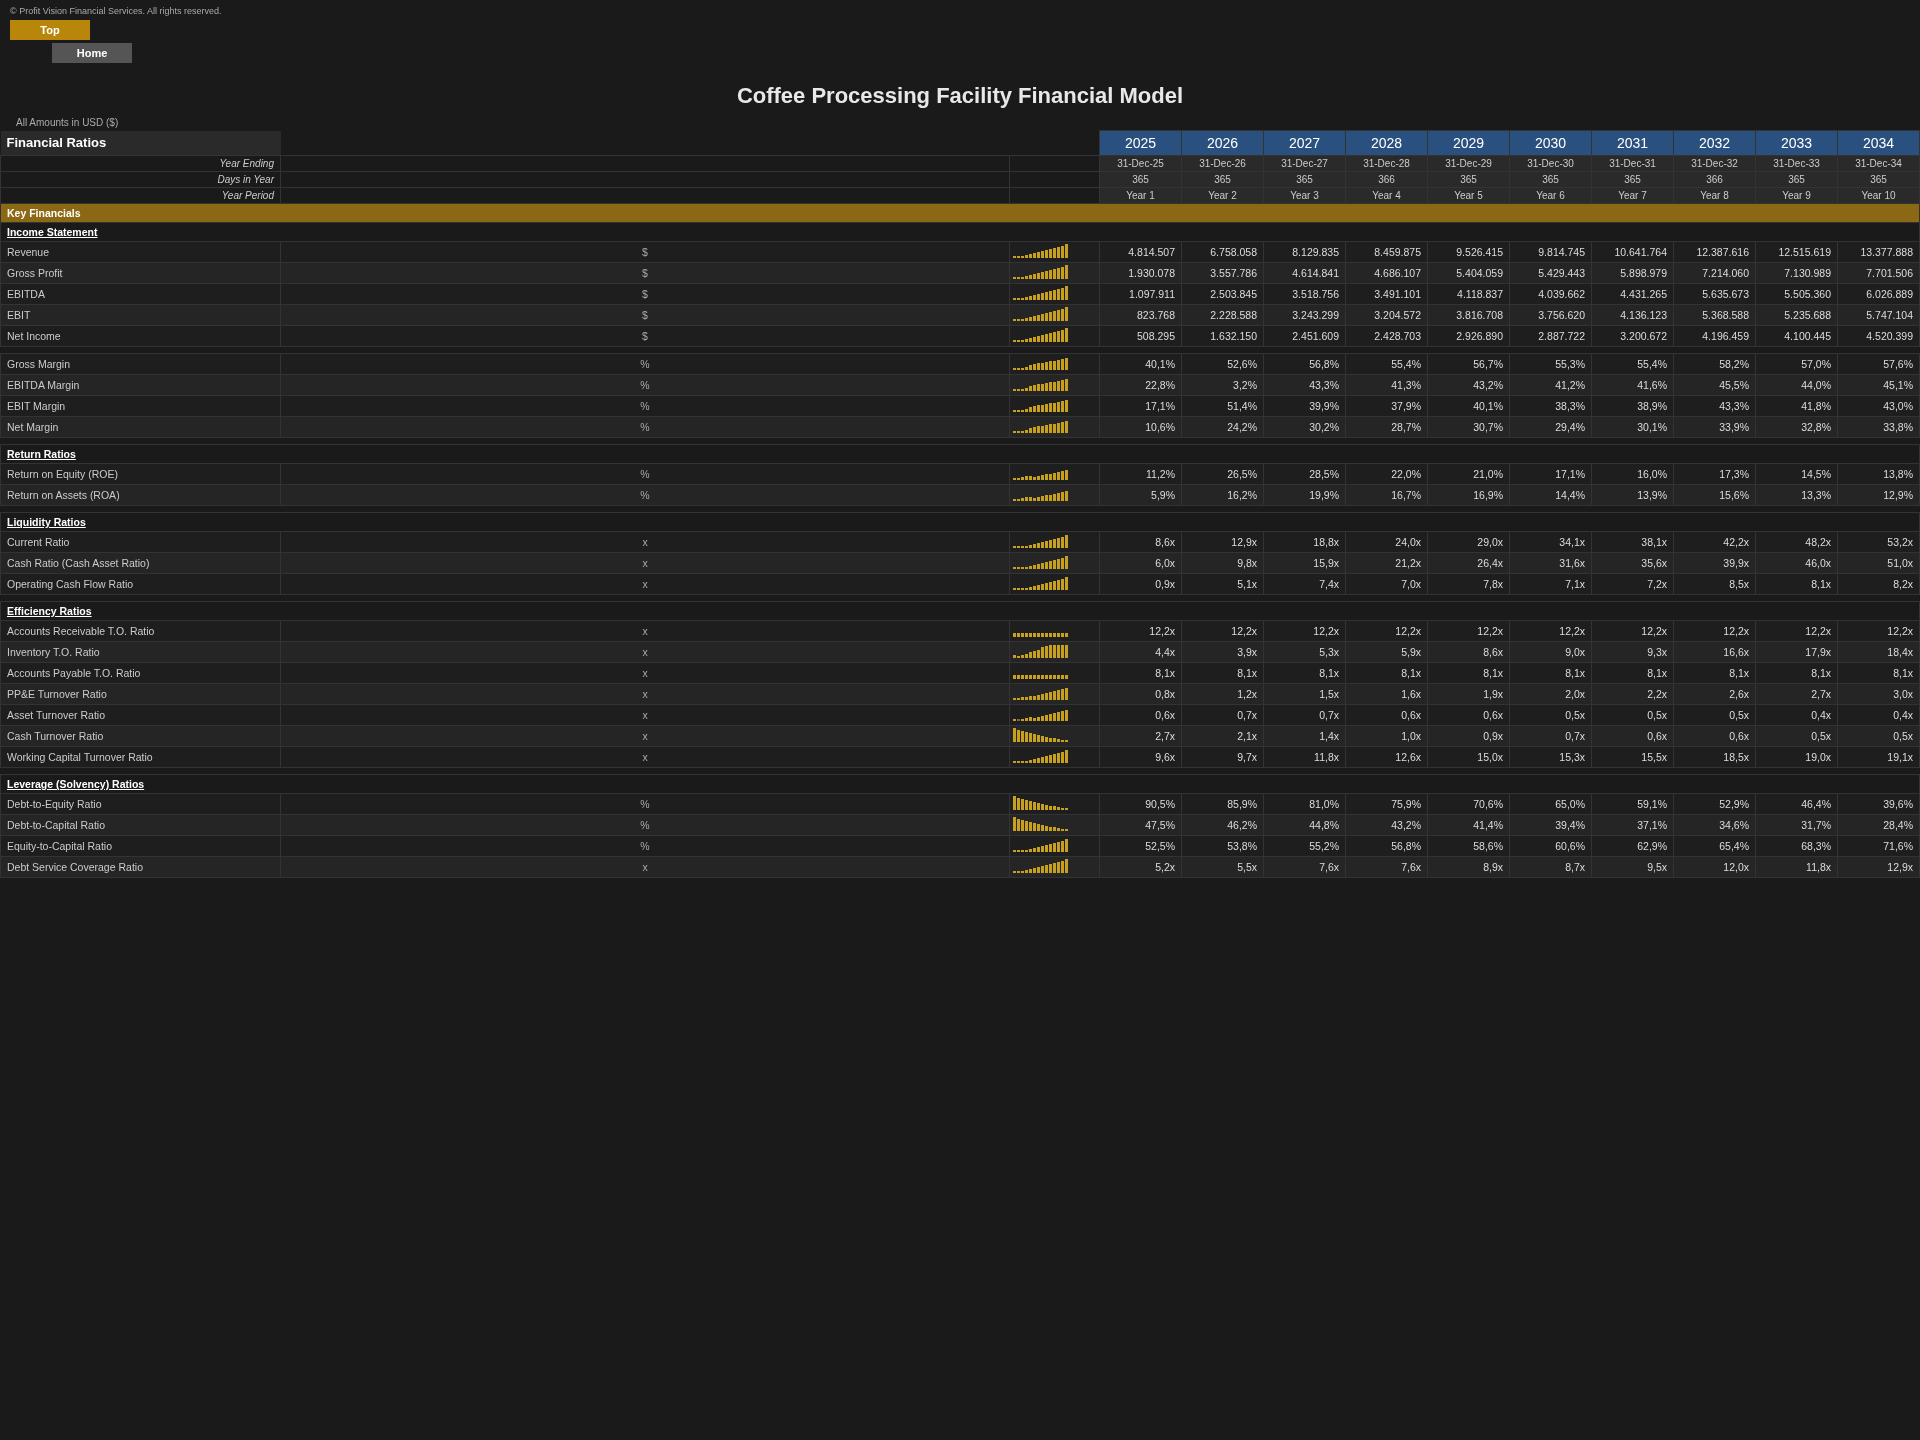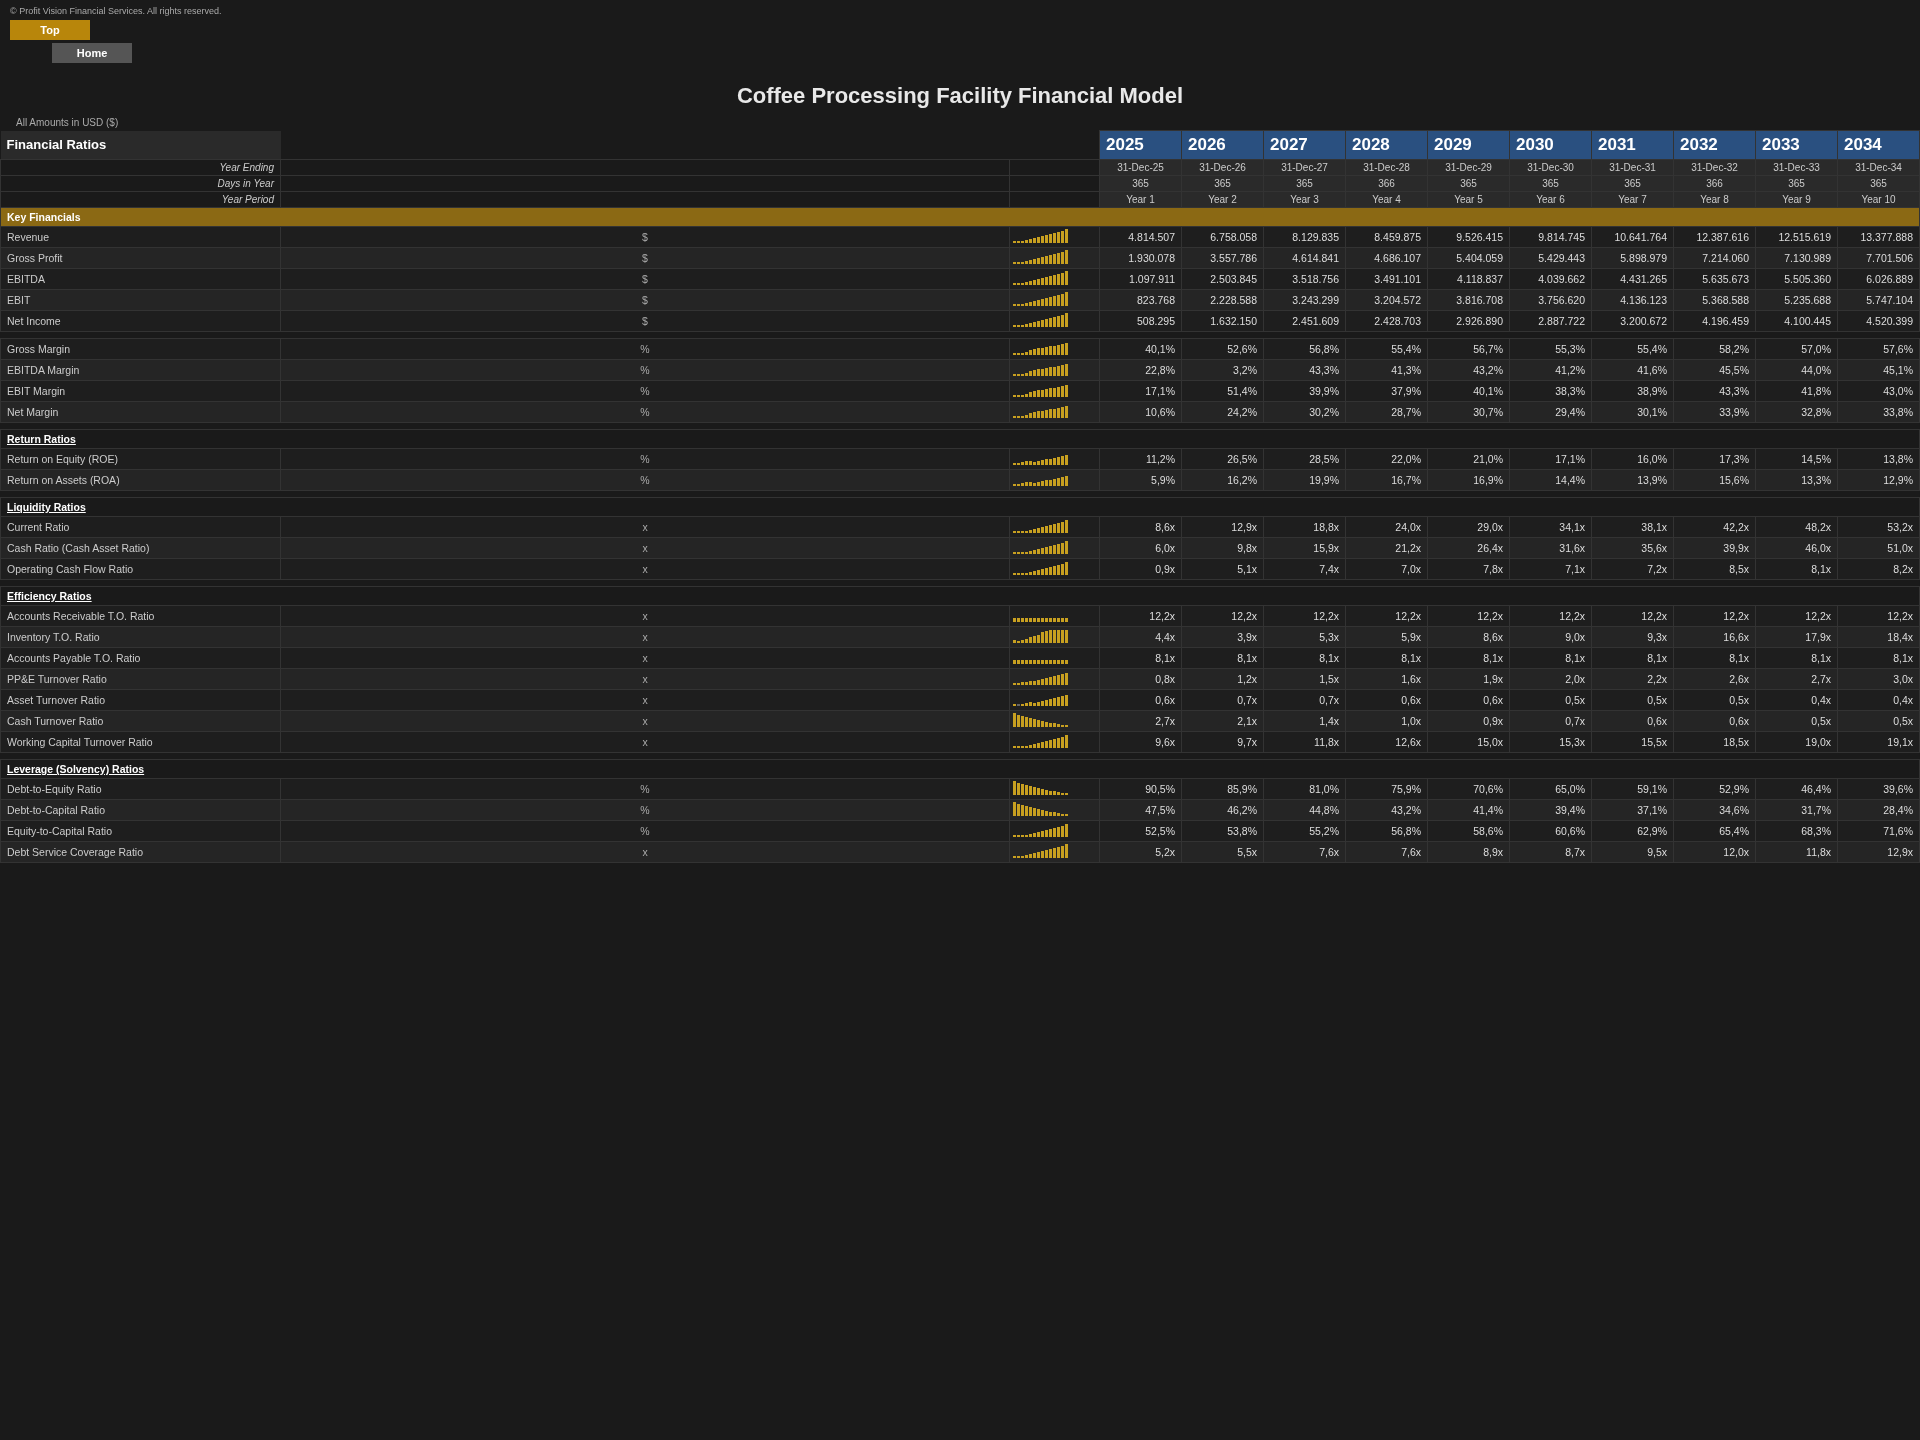"2025" .header-row th { font-size: 17px -> 14px; font-weight: bold -> normal; text-align: left -> center }
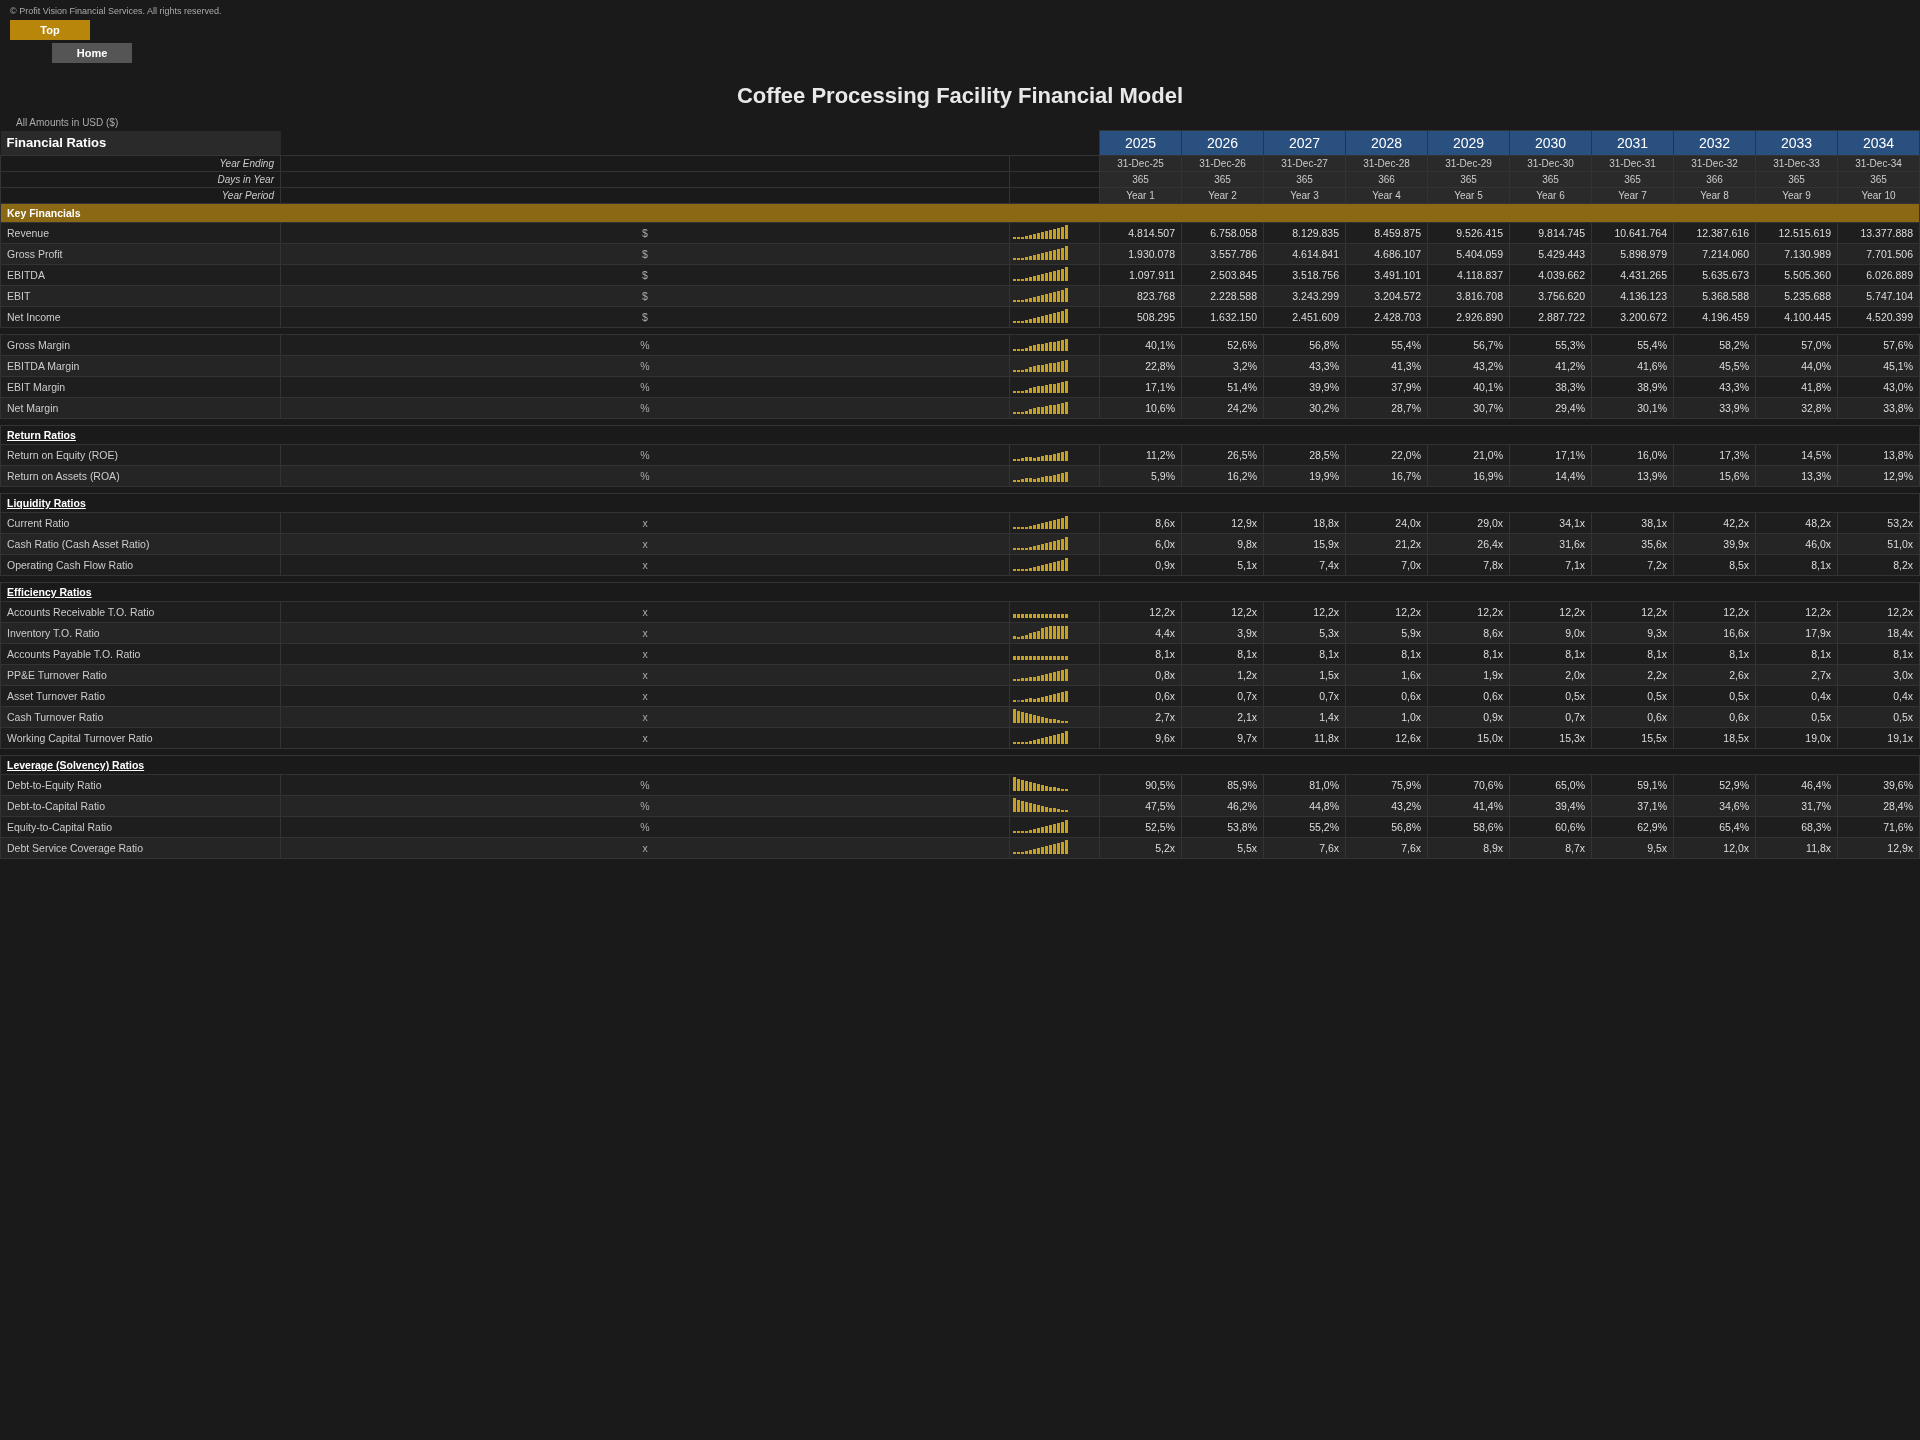"Income Statement" tr.sub-section { html: none -> <tr> <td>Income Statement</td> </tr> }
